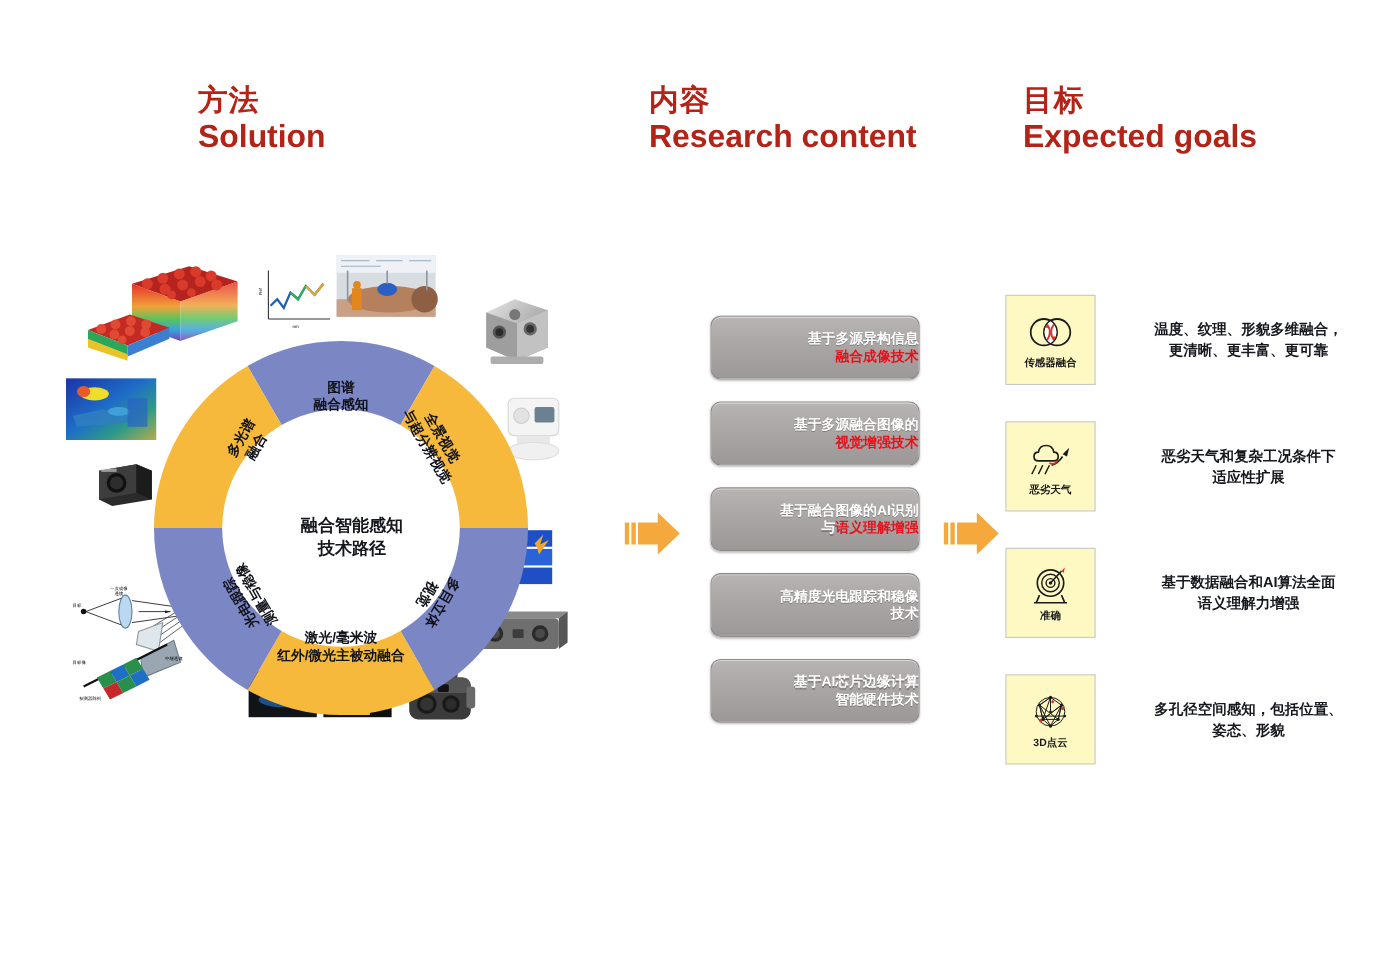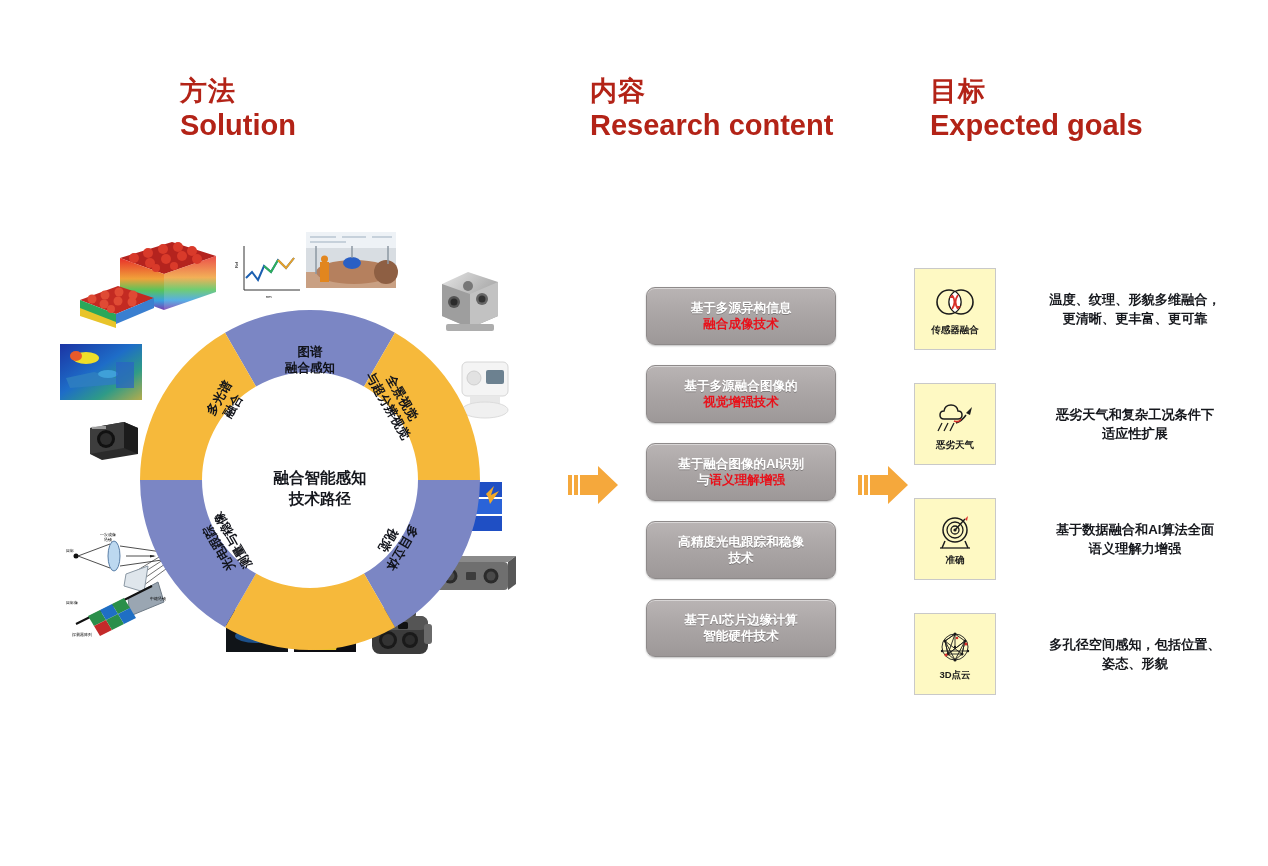"基于多源异构信息" .mid-box { align-items: center -> flex-end }
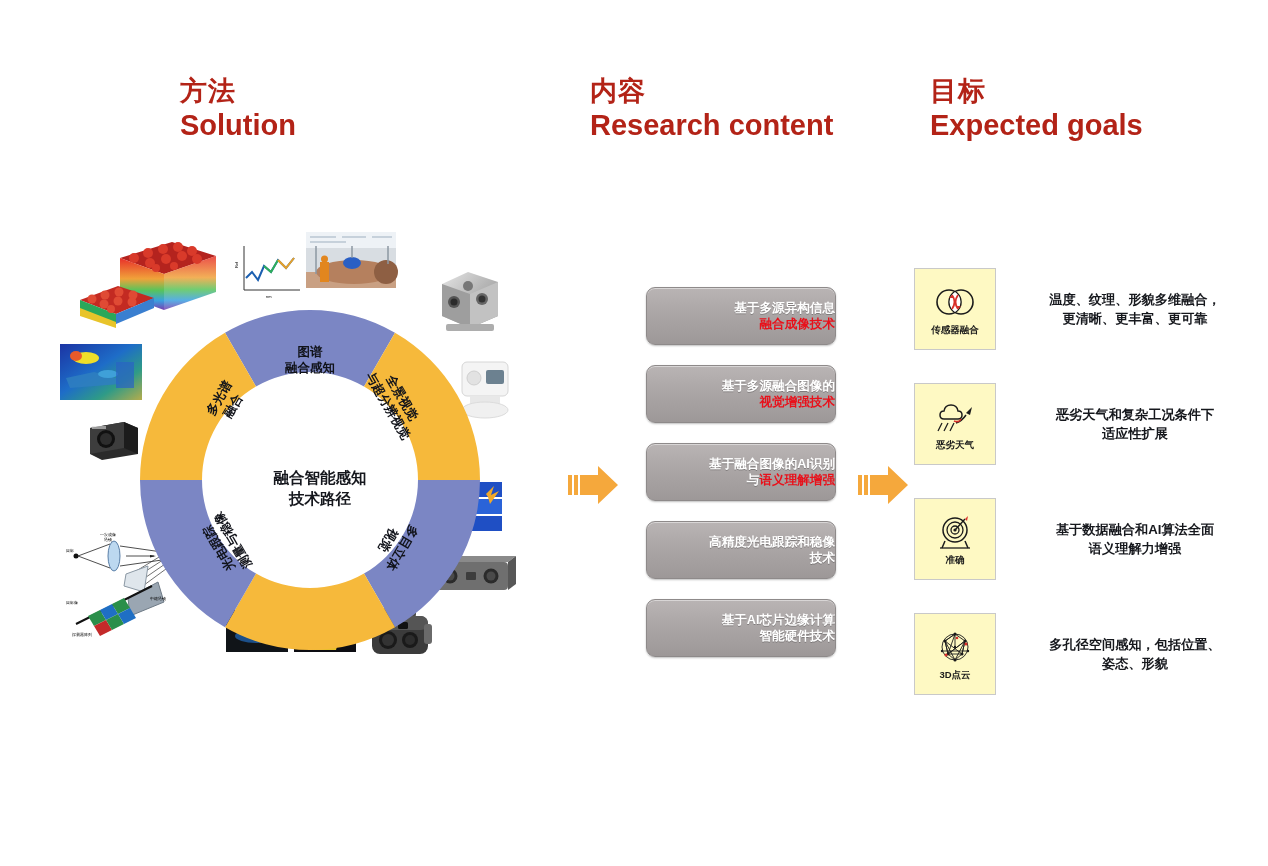"融合智能感知" #donut-center { font-family: Liberation Mono, monospace -> none }
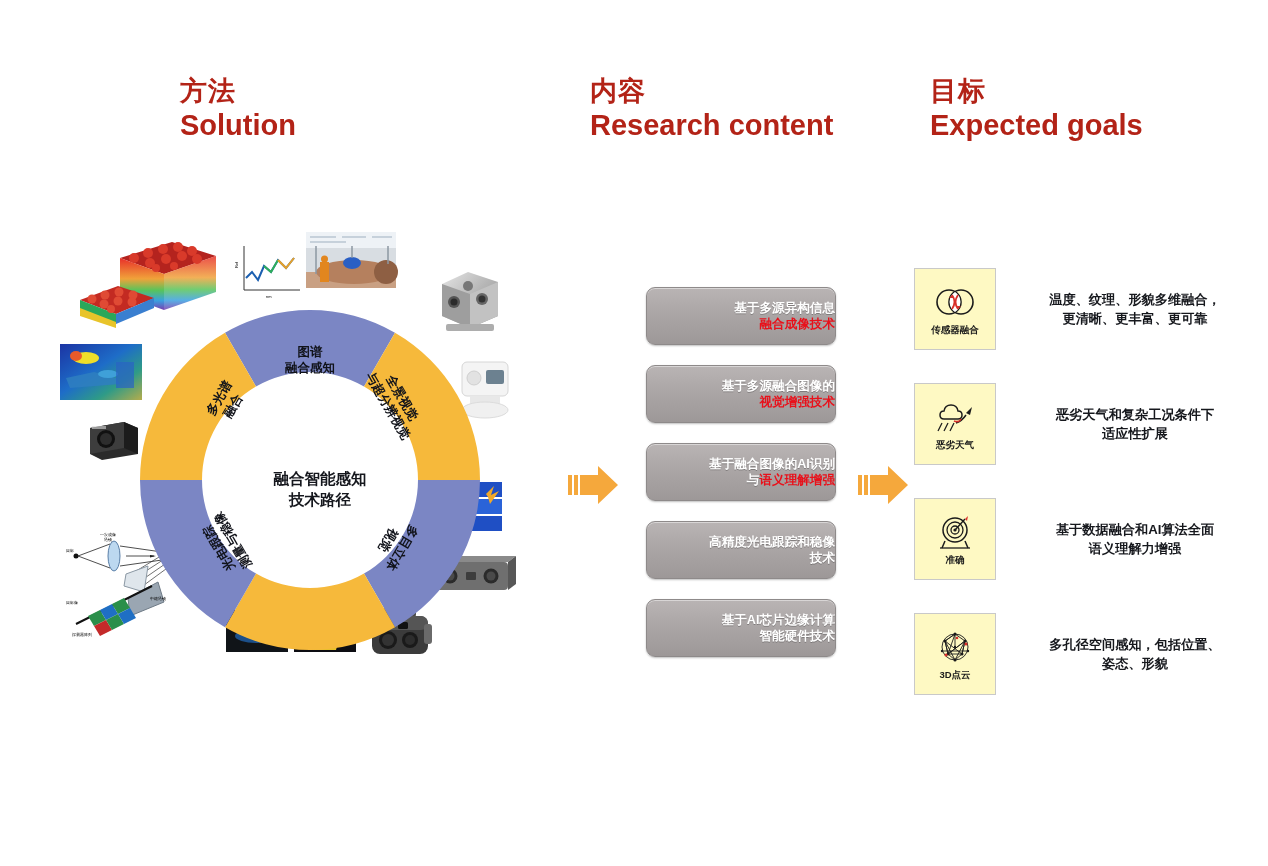"激光/毫米波" div.seg-label { html: none -> <div> <div>激光/毫米波</div> <div>红外/微光主被动融合</div> </div> }
